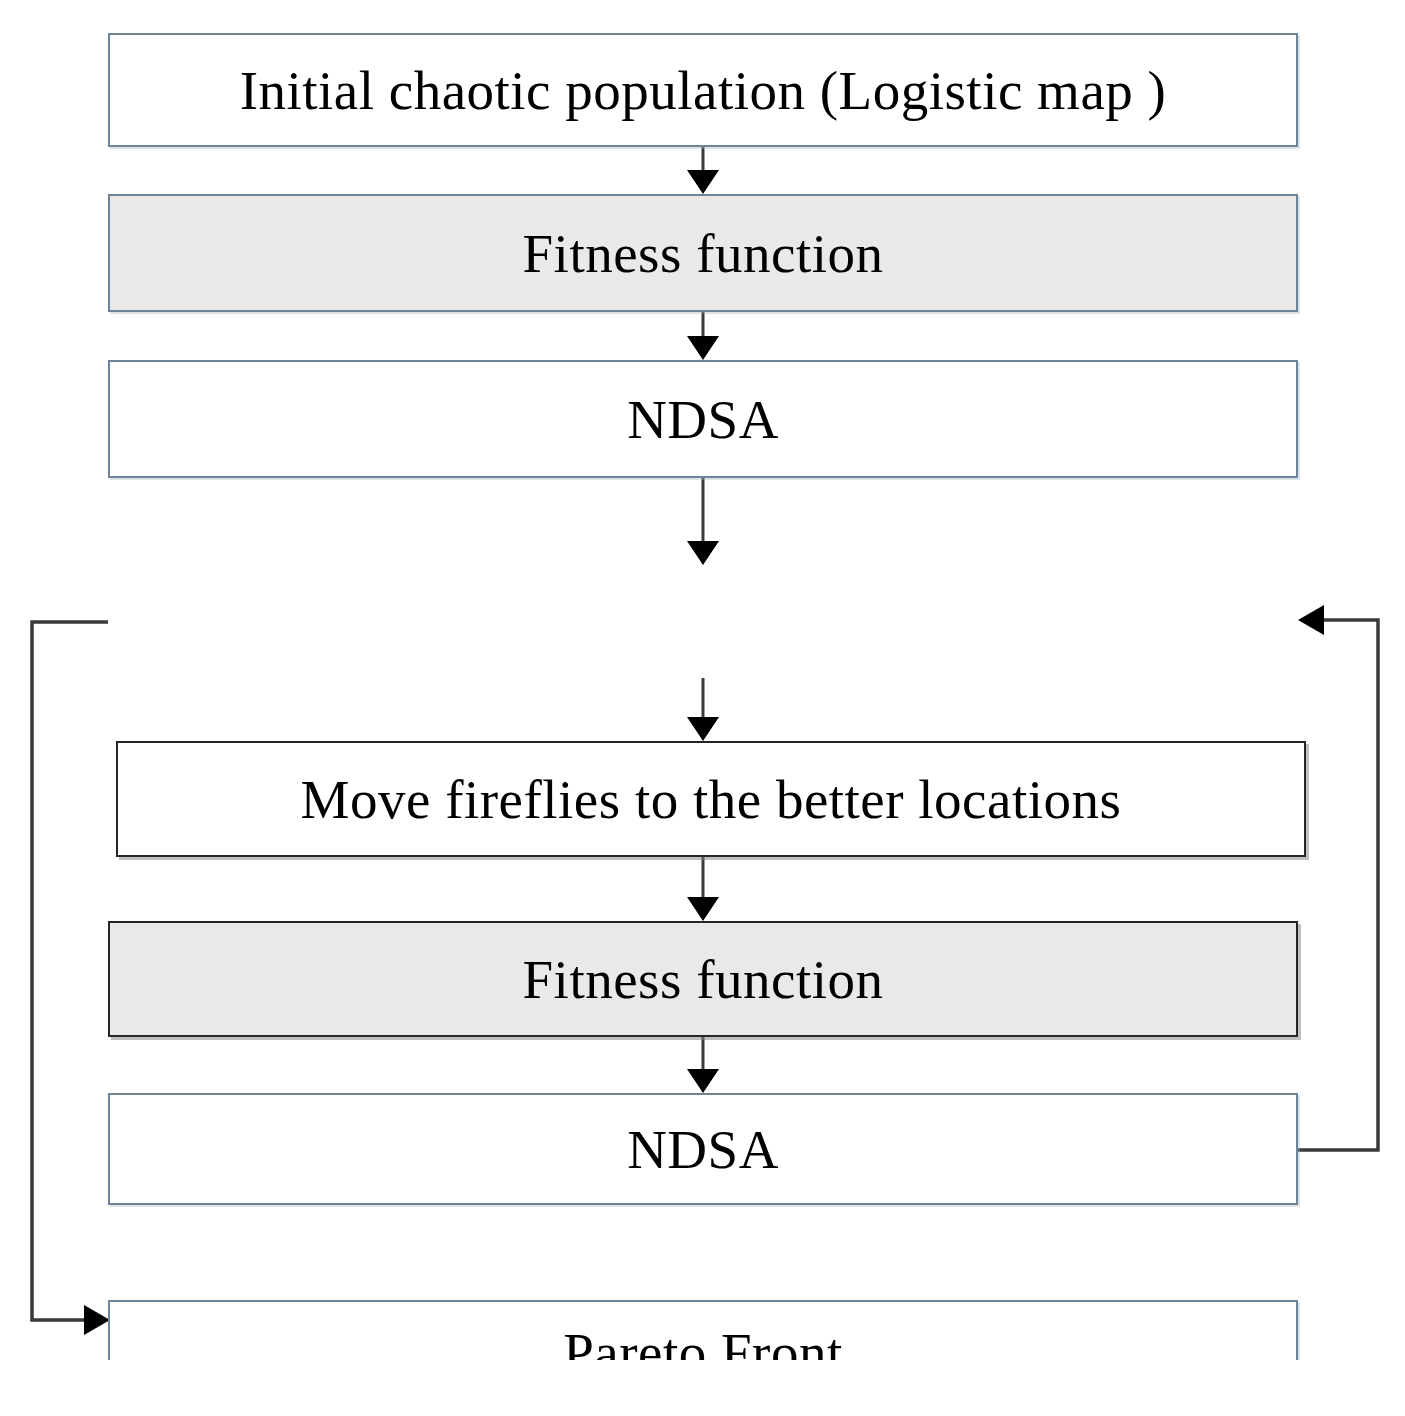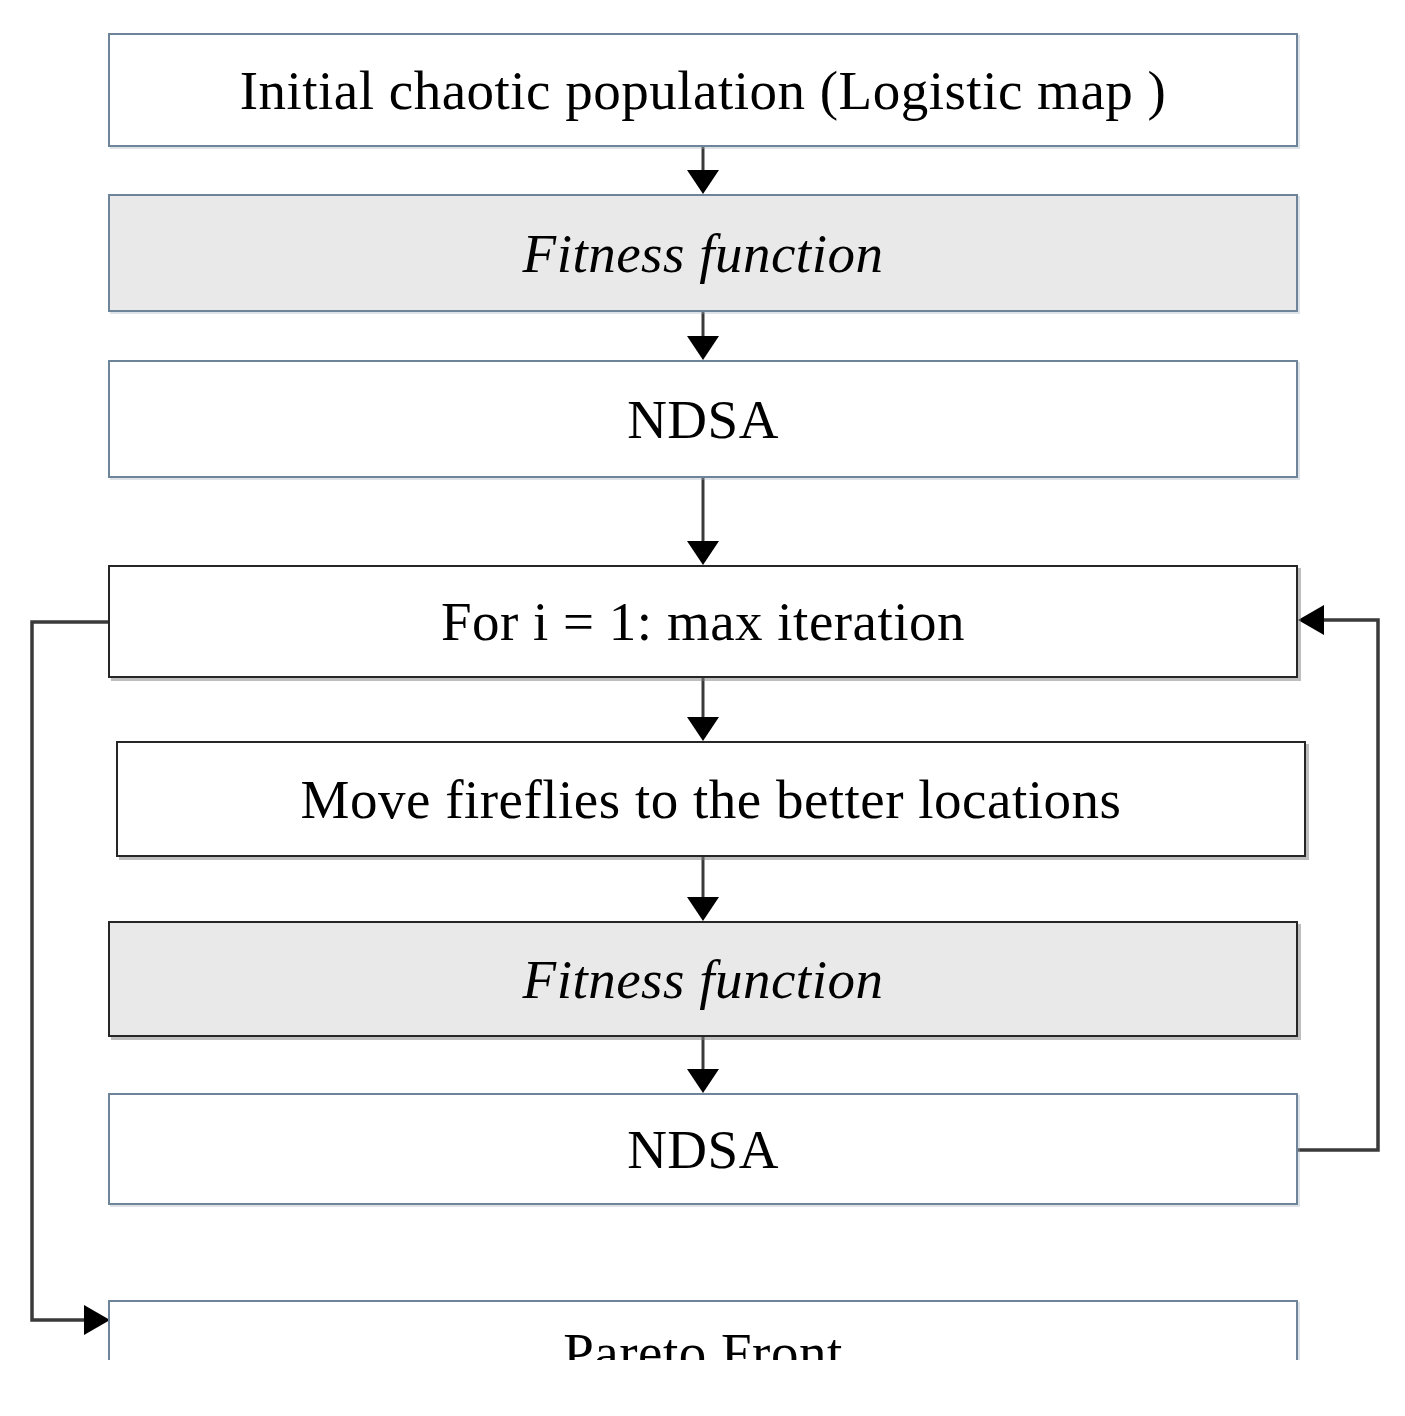"Fitness function" .fill-gray { font-style: italic -> none }
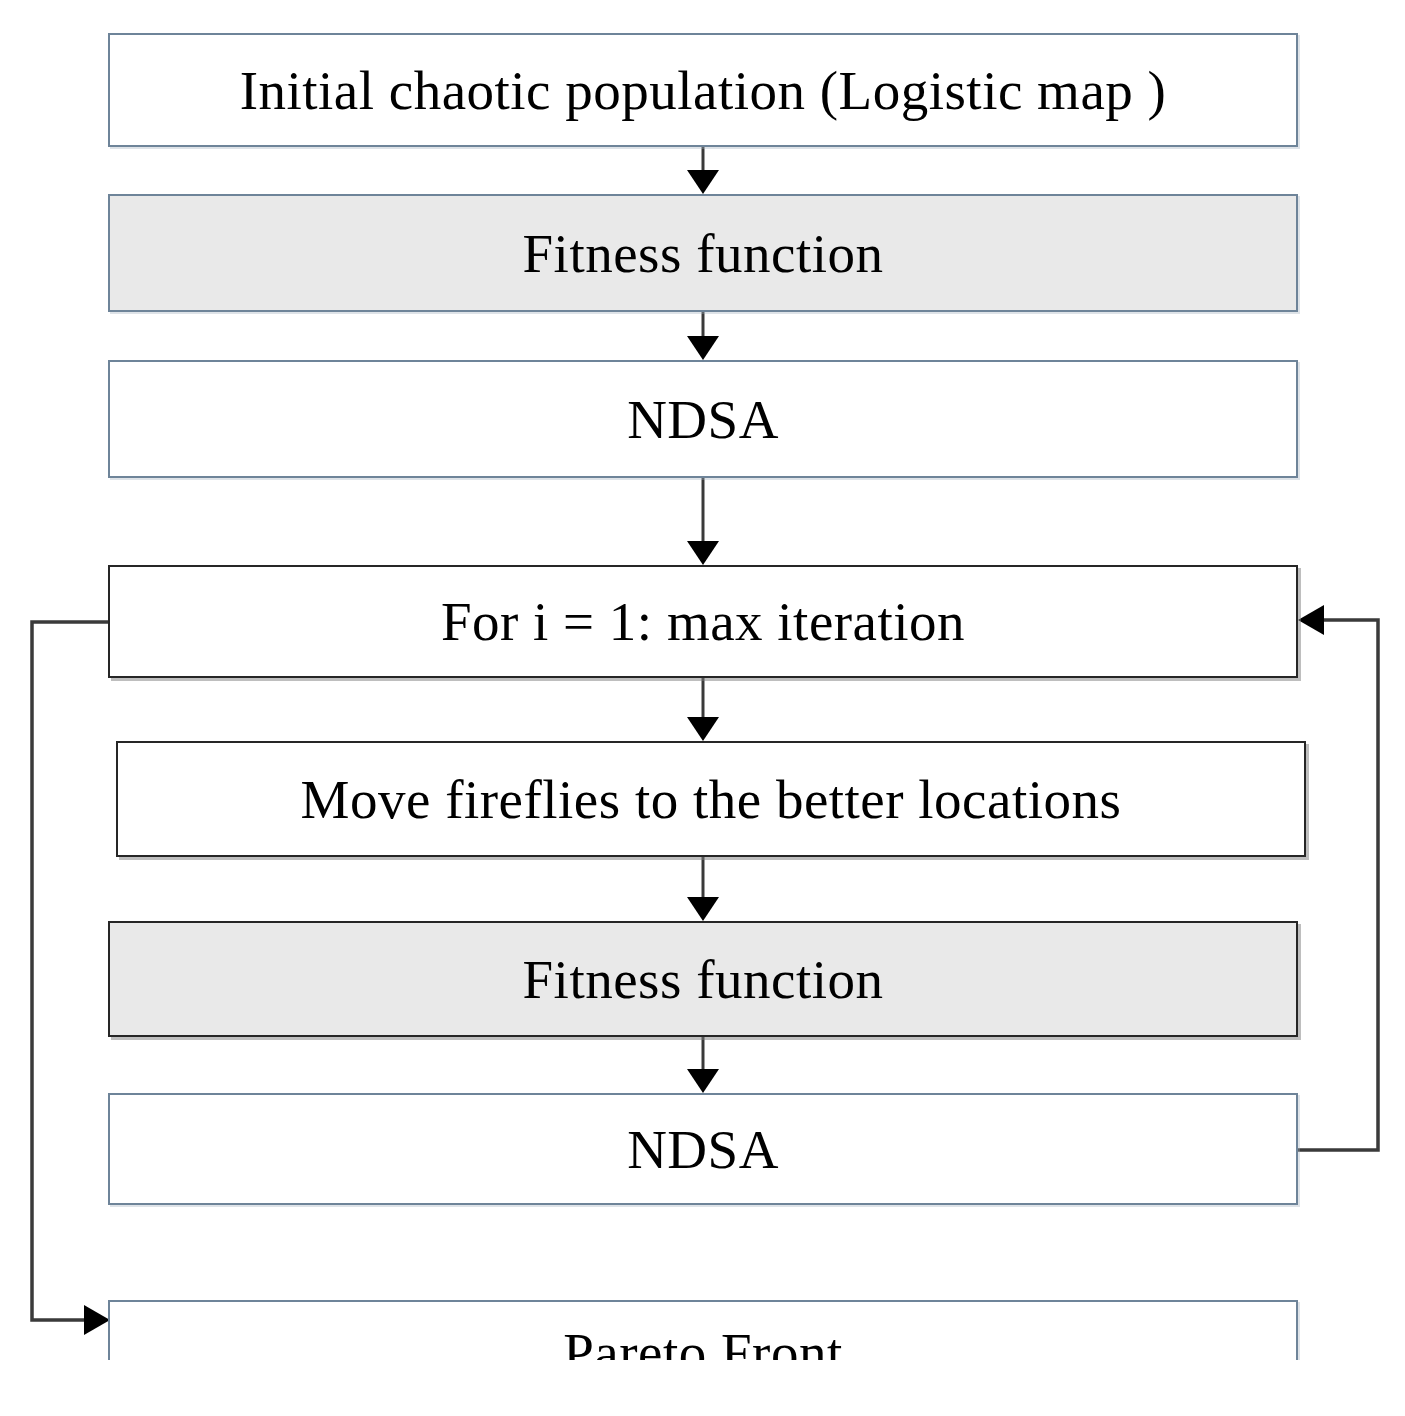"For i = 1: max" div.flow-box { html: <div> <span>For i = 1: max iteration</span> </div> -> none }
